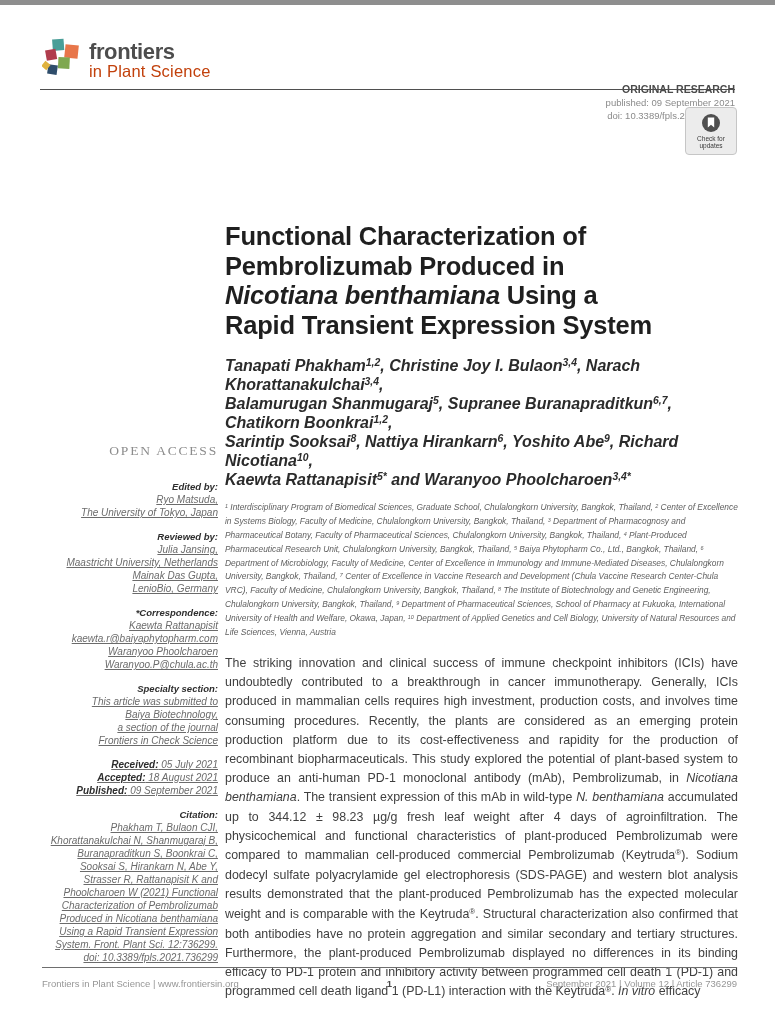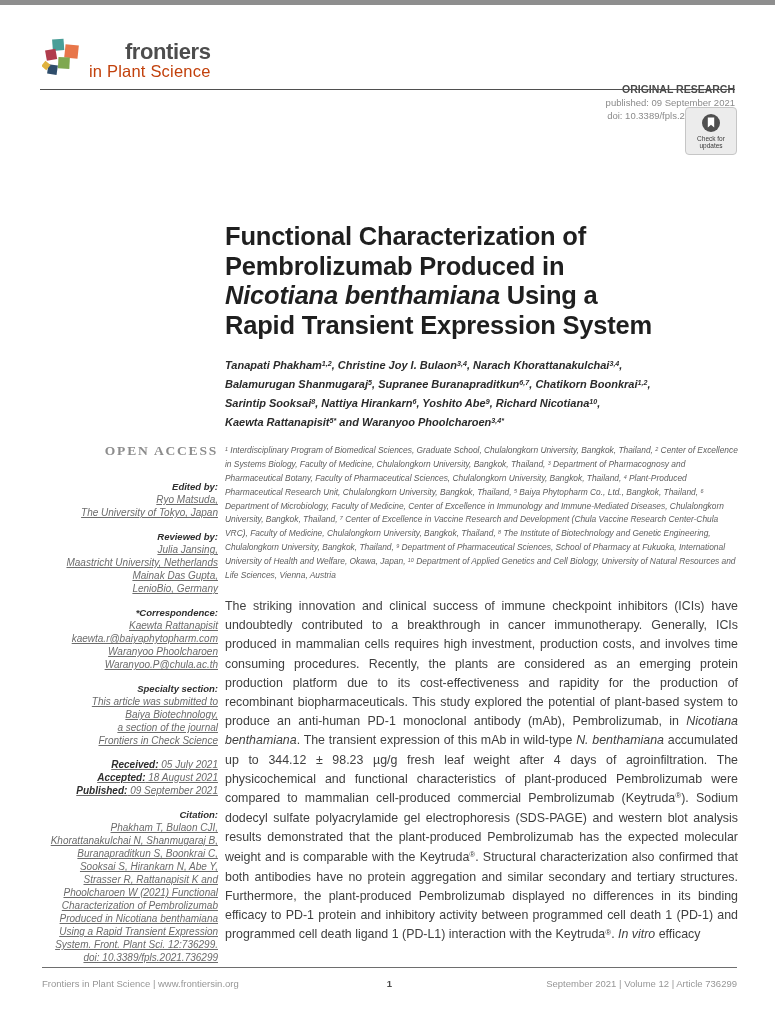"frontiers" .logo-text { text-align: right -> none }
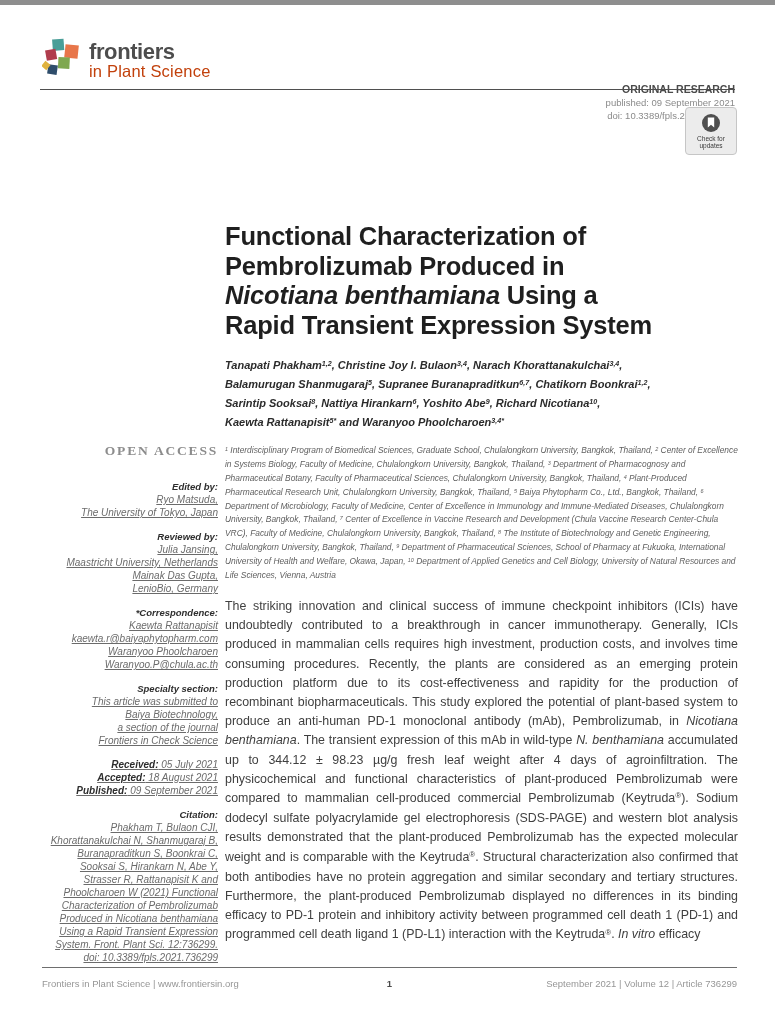"Tanapati Phakham1,2, Christine Joy I." .authors { font-size: 11px -> 16px }
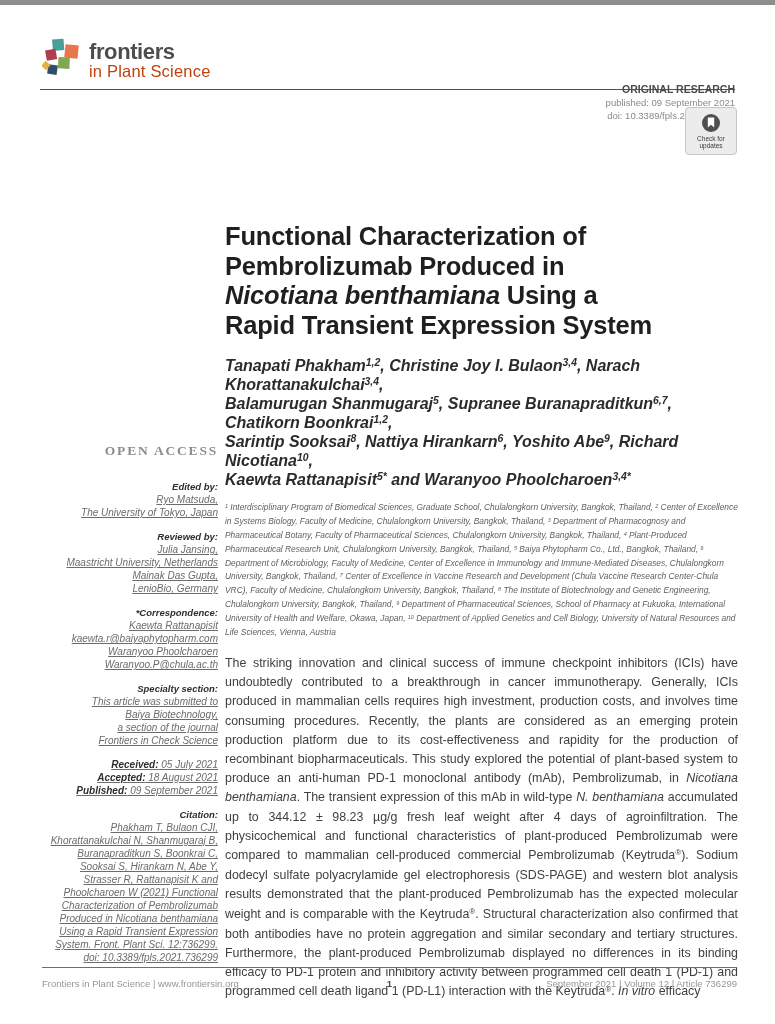"OPEN ACCESS" .open-access { font-weight: bold -> none }
